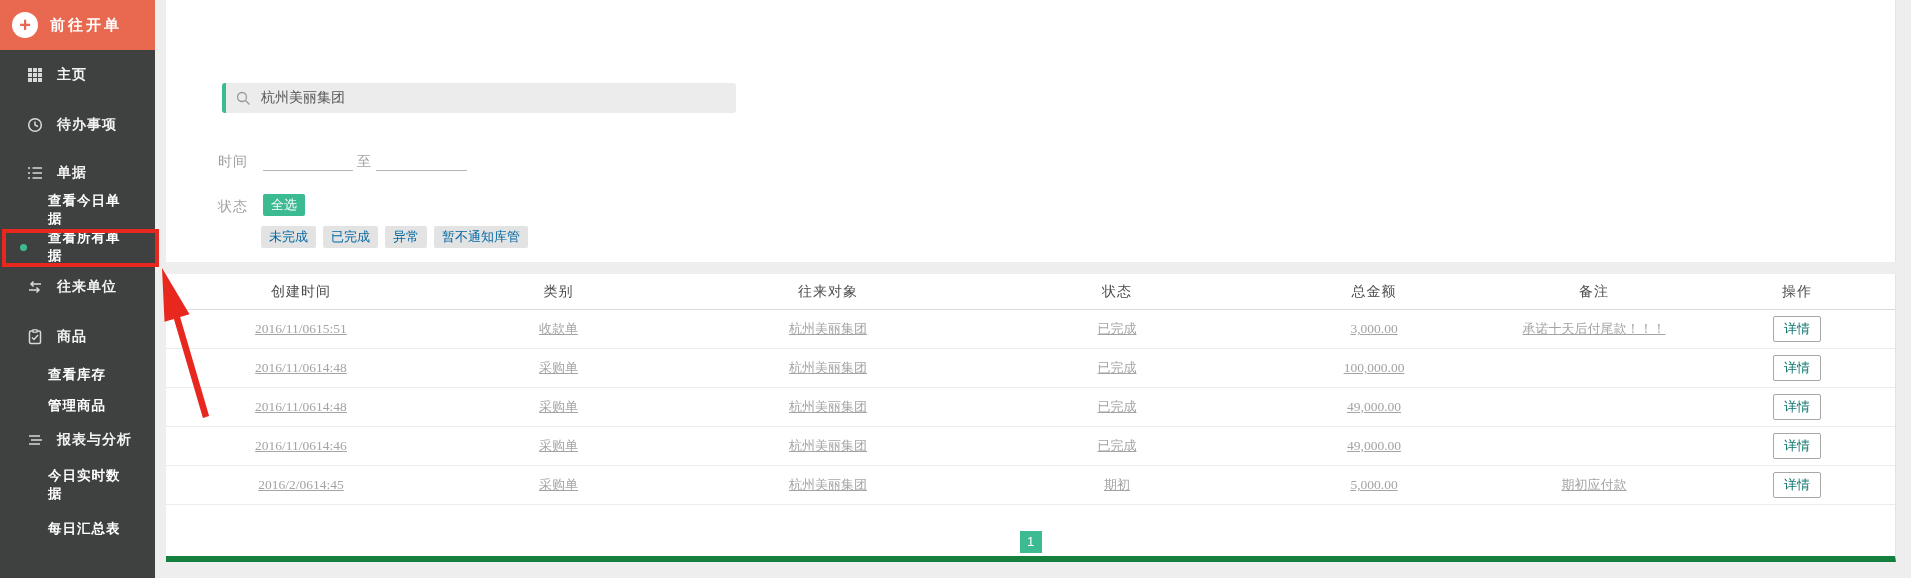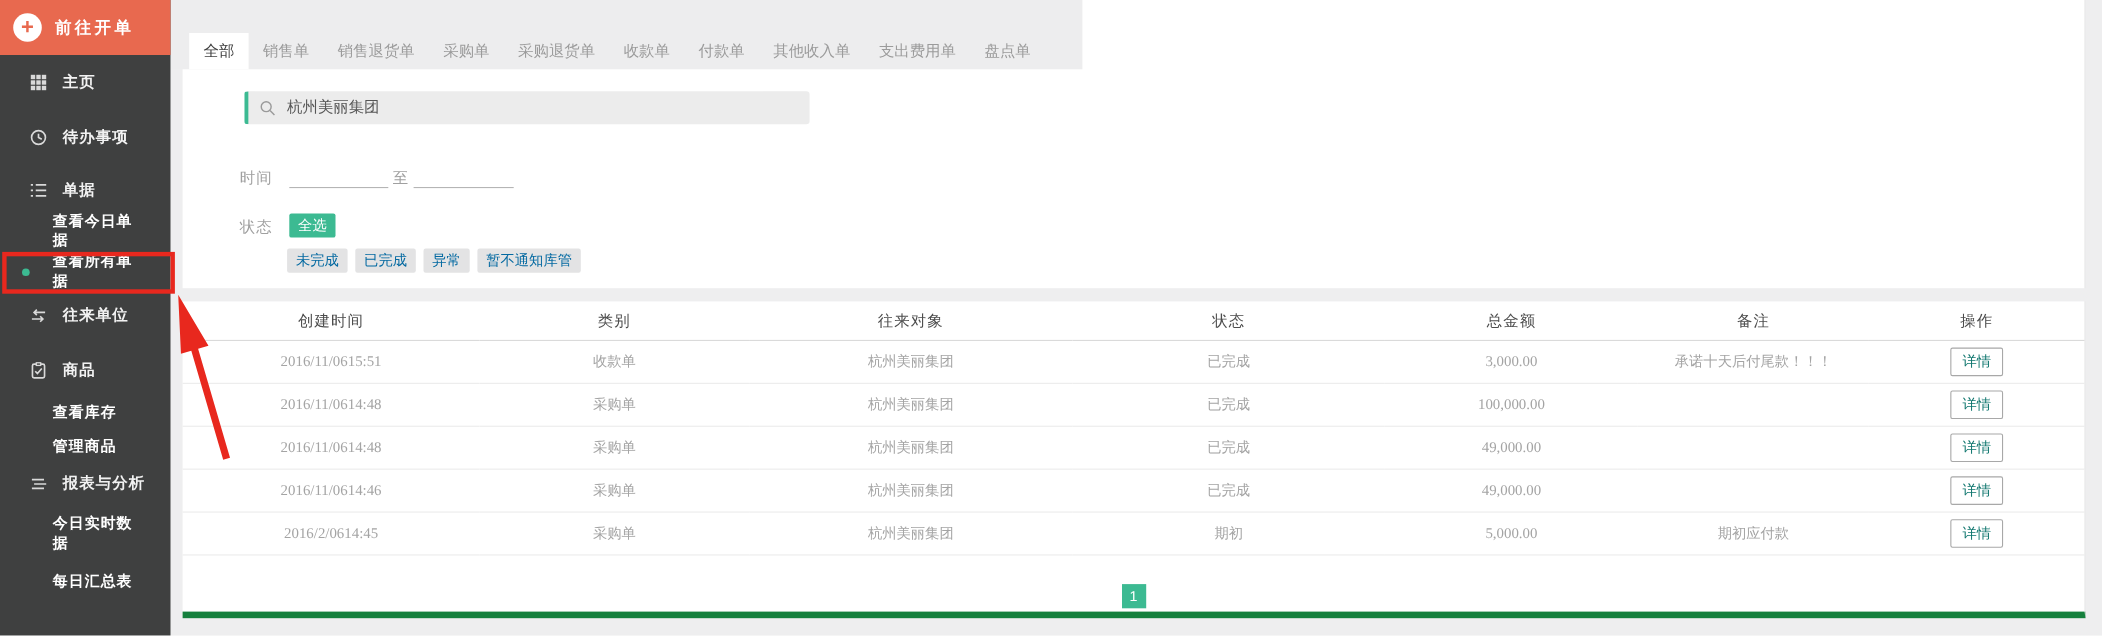"全部" div { html: <div> <div> <span>全部</span> <span>销售单</span> <span>销售退货单</span> <span>采购单</span> <span>采购退货单</span> <span>收款单</span> <span>付款单</span> <span>其他收入单</span> <span>支出费用单</span> <span>盘点单</span> </div> </div> -> none }
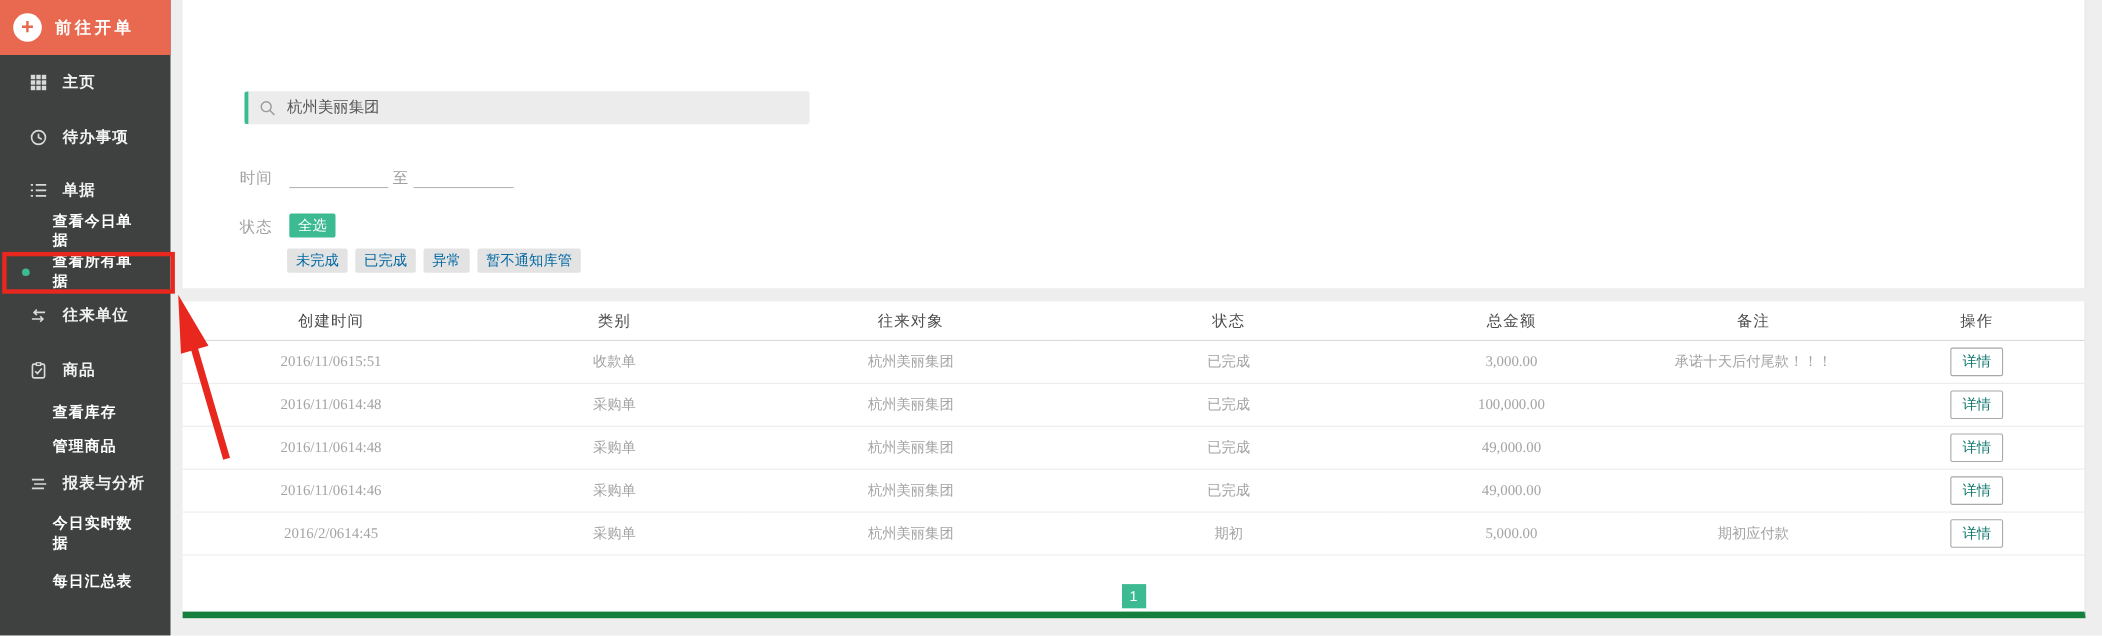"2016/11/0615:51" td { text-decoration: none -> underline }
